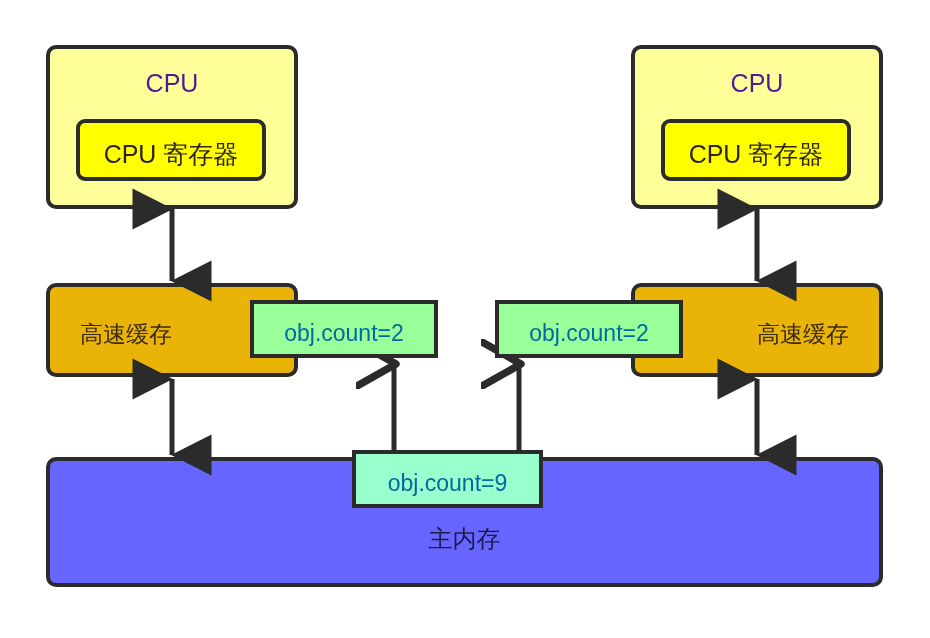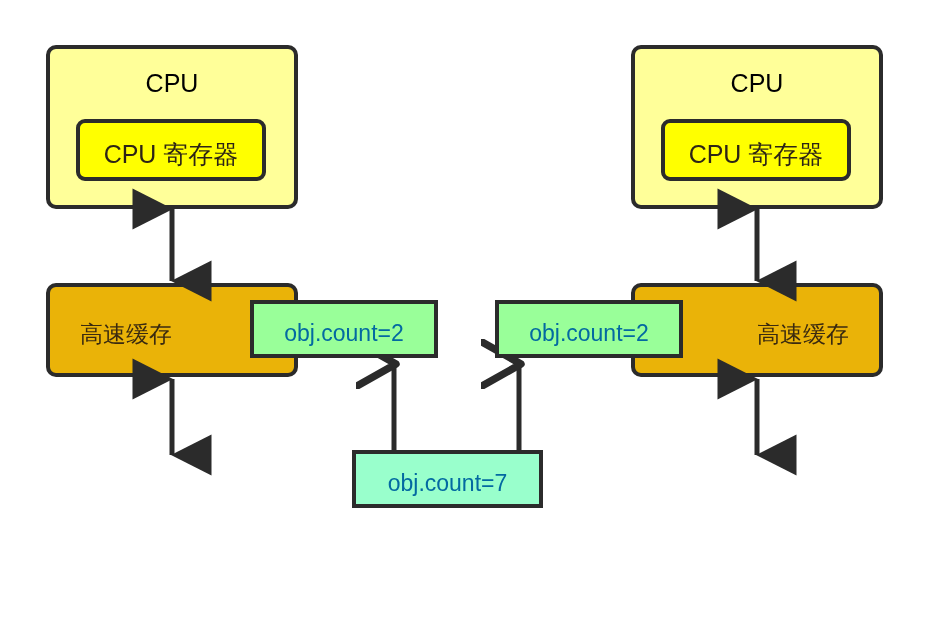"CPU" .cpu-title { color: #000000 -> #4c1d95 }
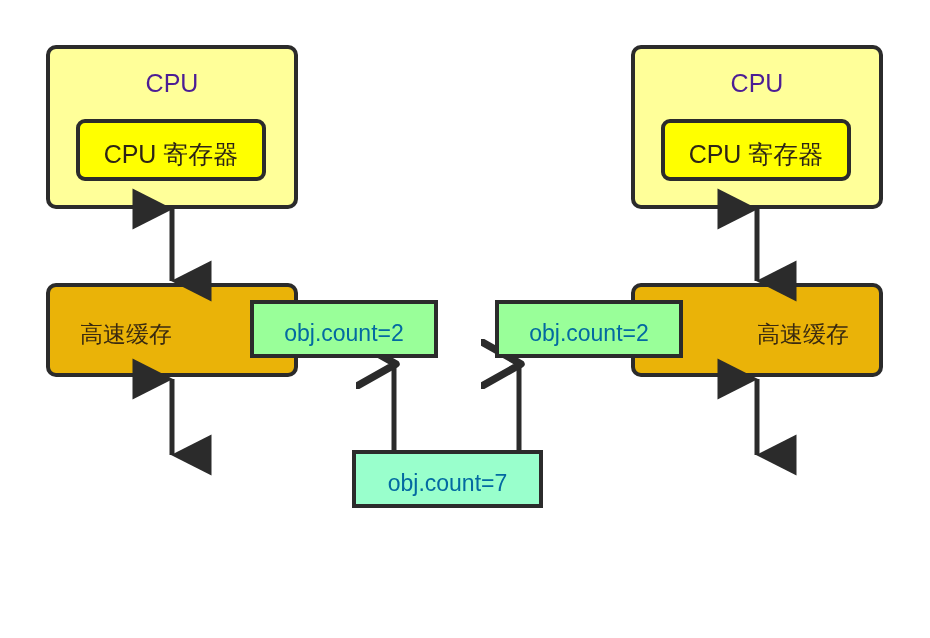"obj.count=7" div.lbl { text: 7 -> 9 }
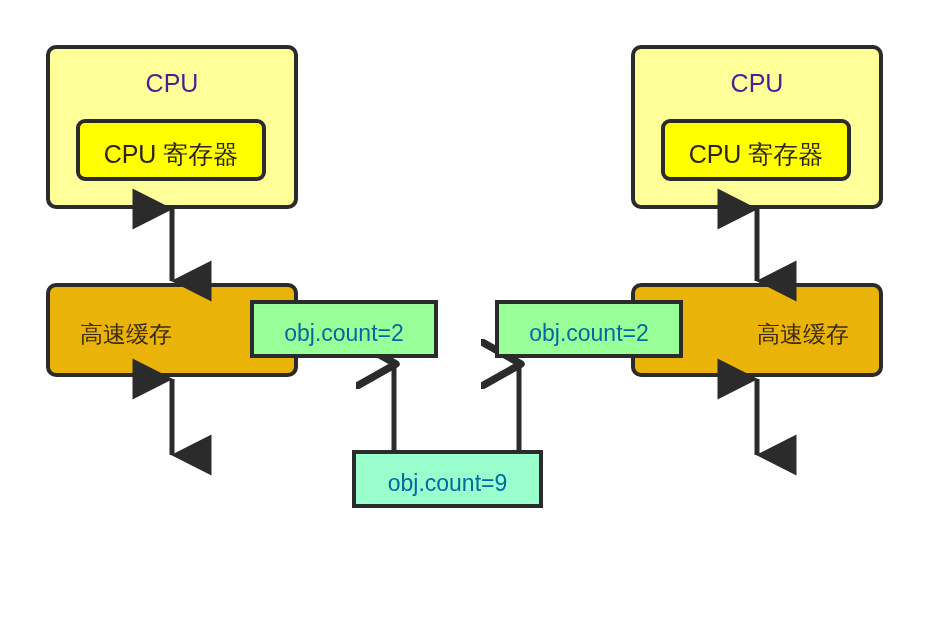"主内存" div.box { html: none -> <div> <div>主内存</div> </div> }
